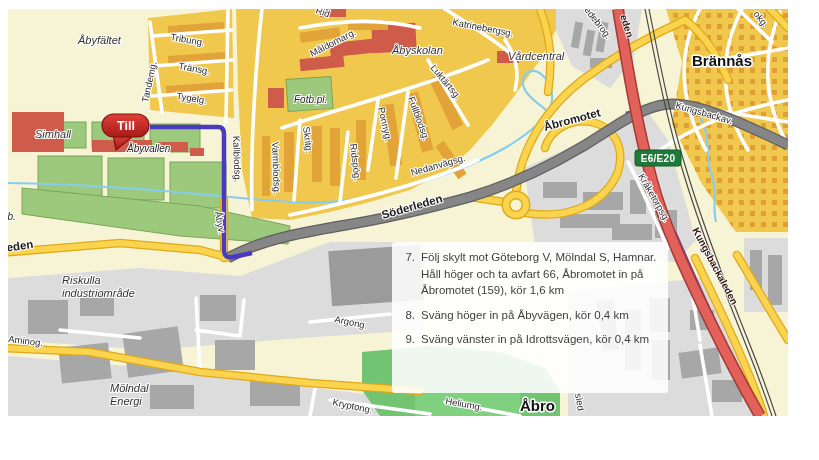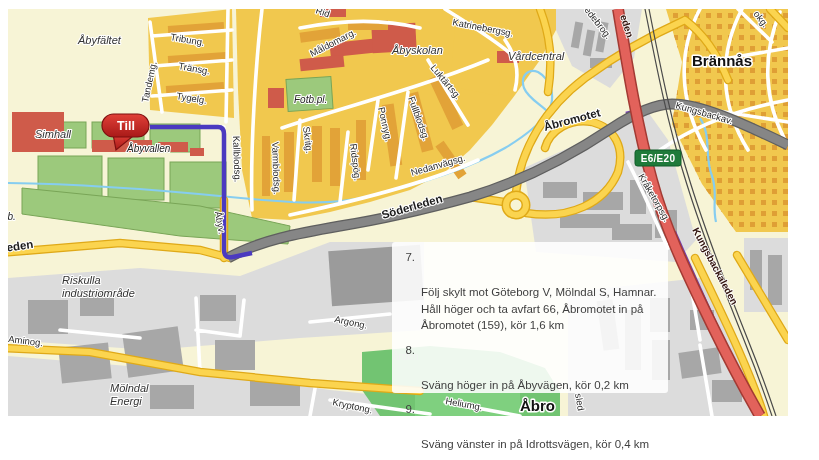"Följ skylt mot Göteborg V," .step .txt { margin-top: 35px -> none }
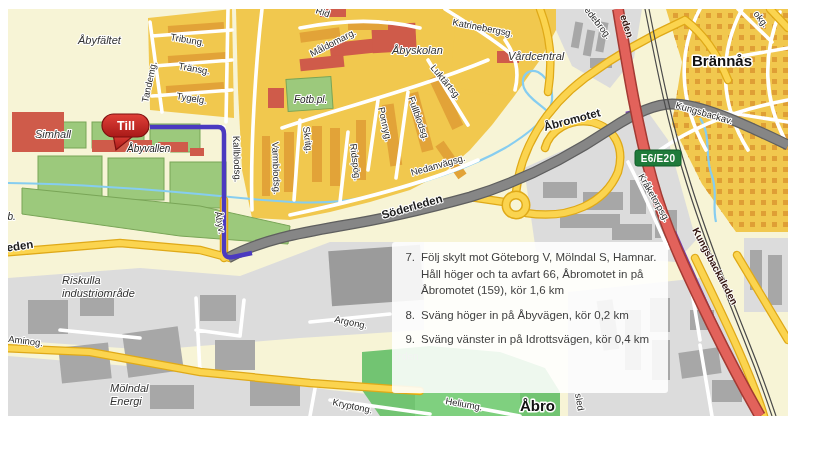"Sväng höger in på Åbyvägen," span.txt { text: 0,2 -> 0,4 }
